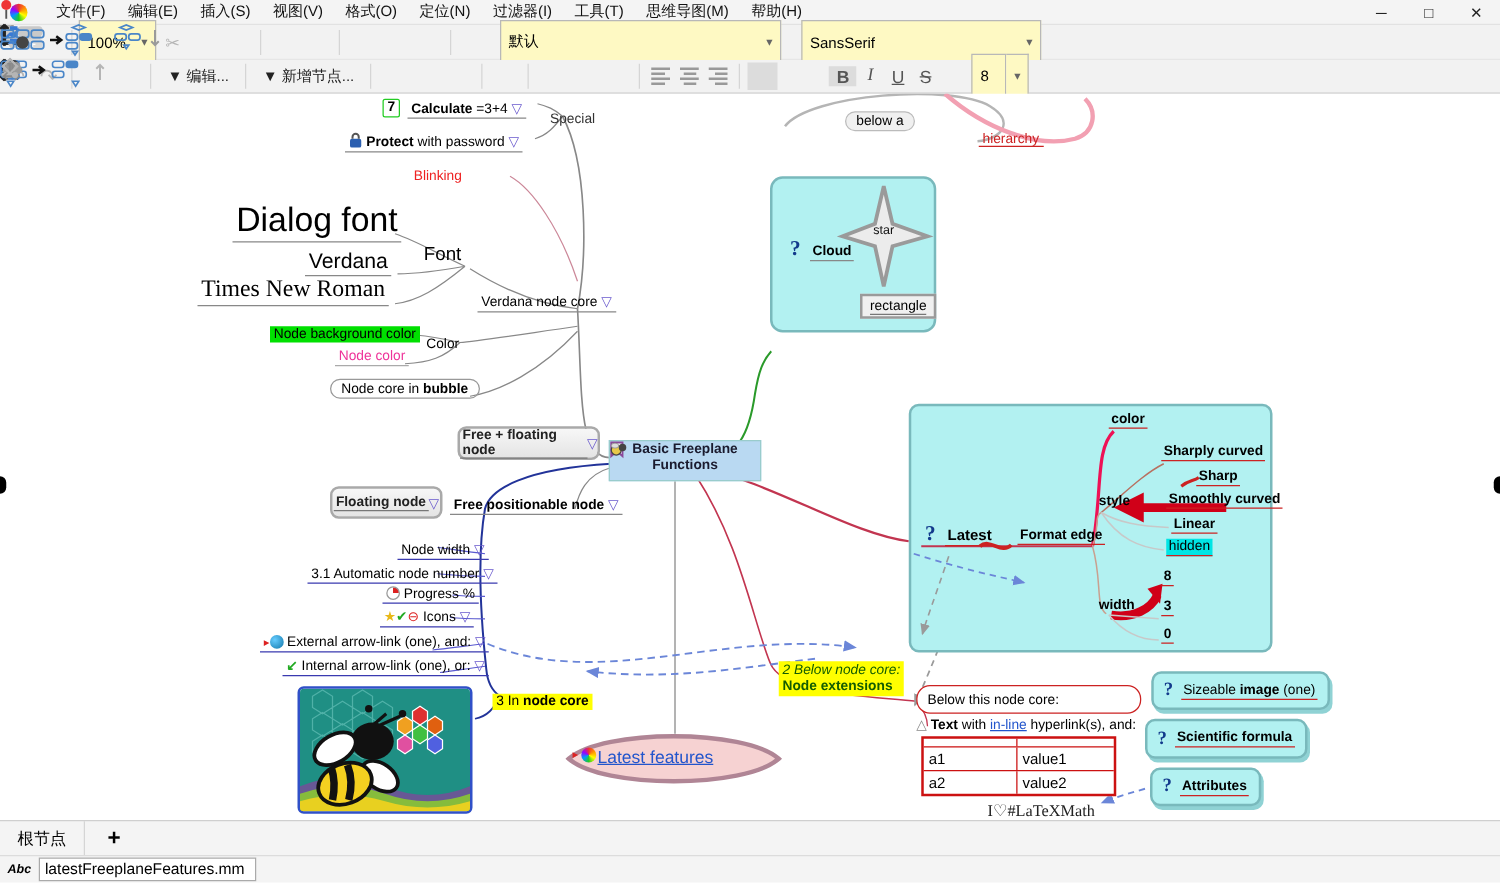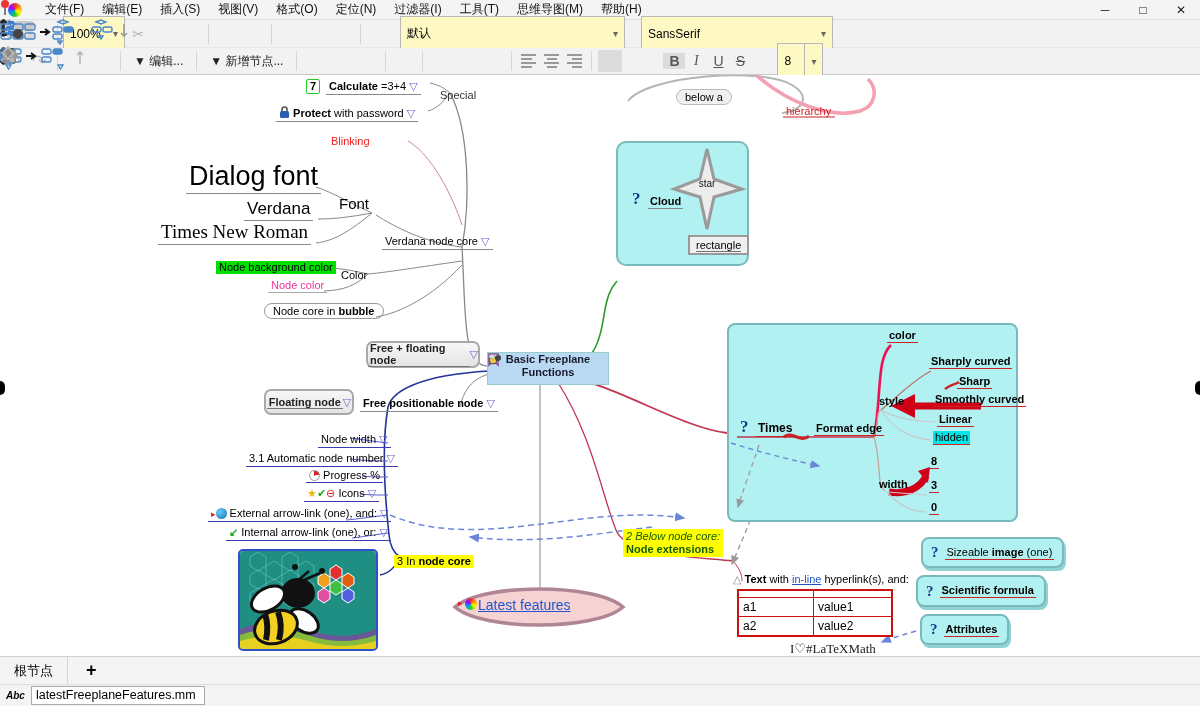"Times" span.ebl { text: Times -> Latest }
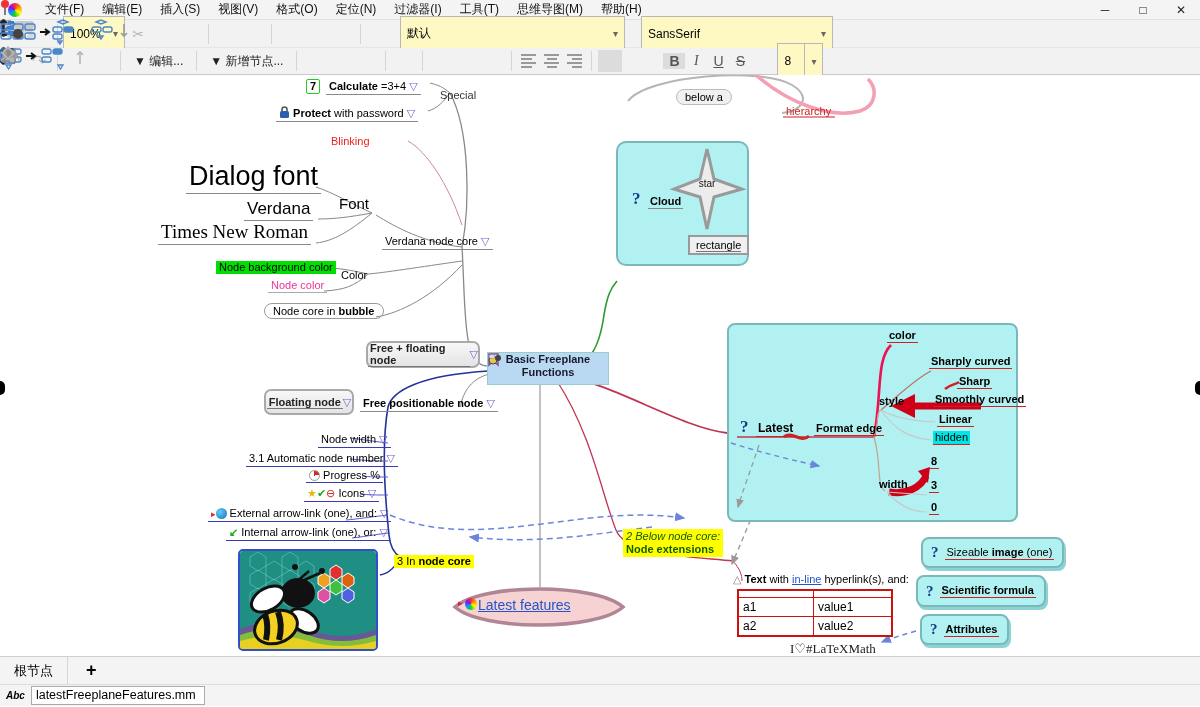"Below this node core:" div { html: none -> <div> <span>Below this node core:</span> </div> }
